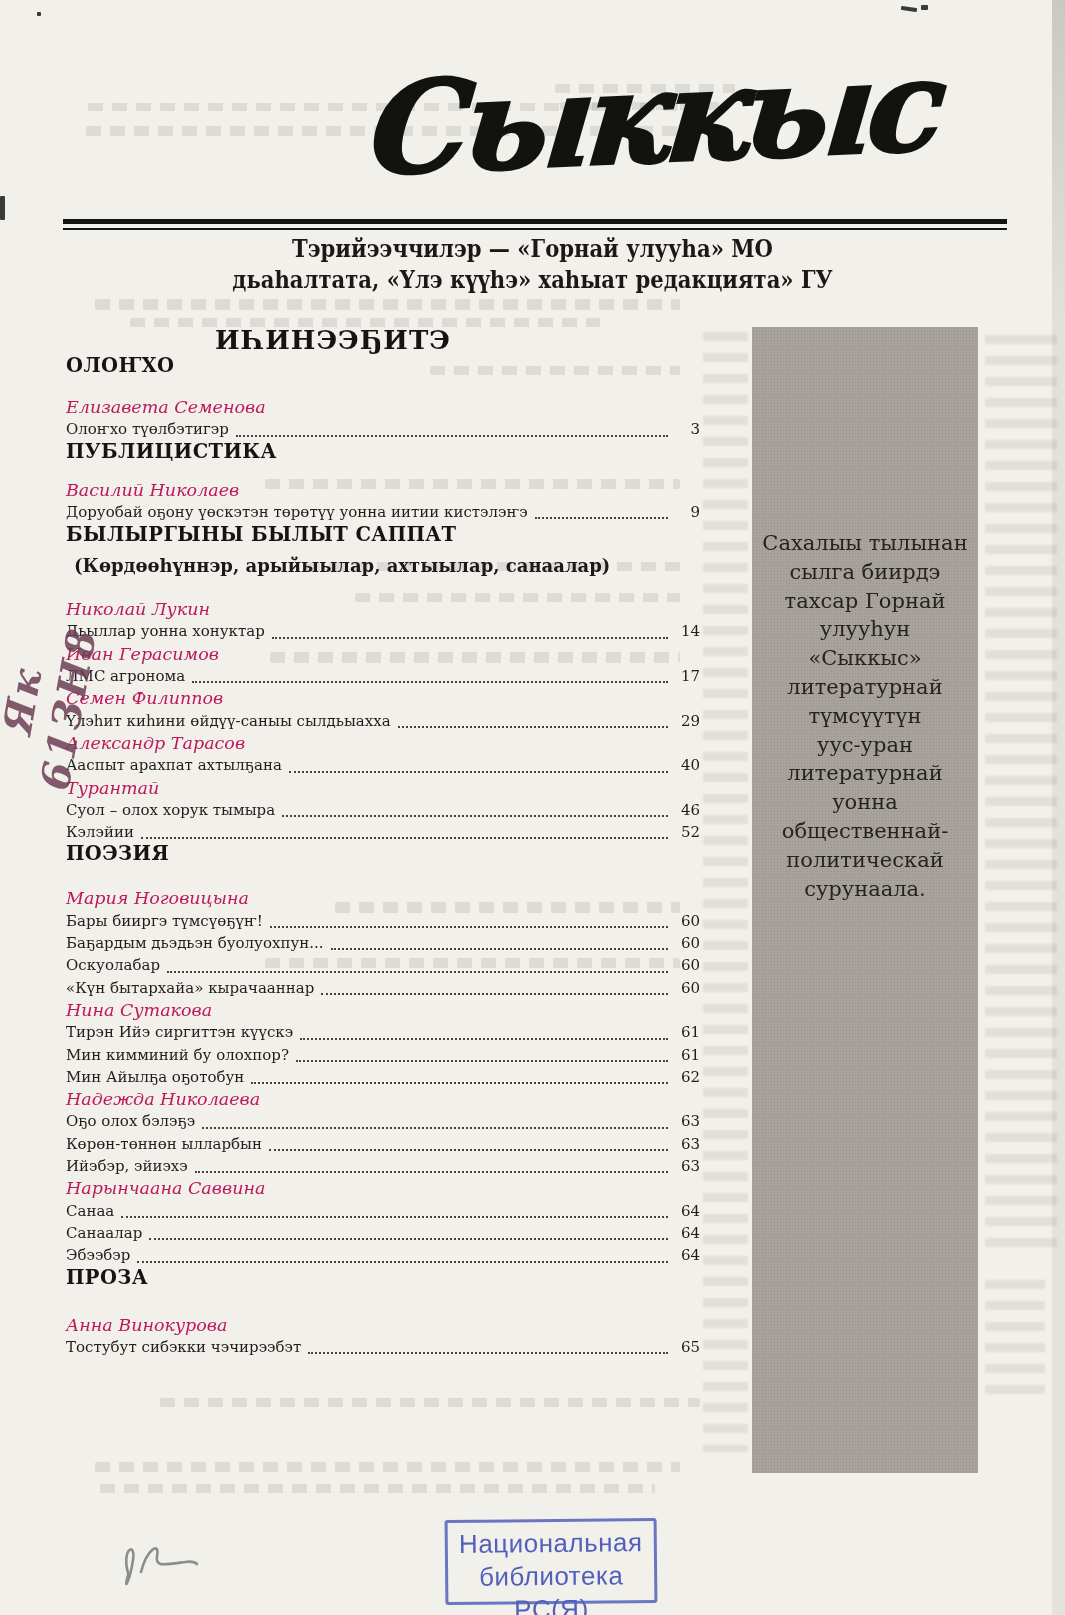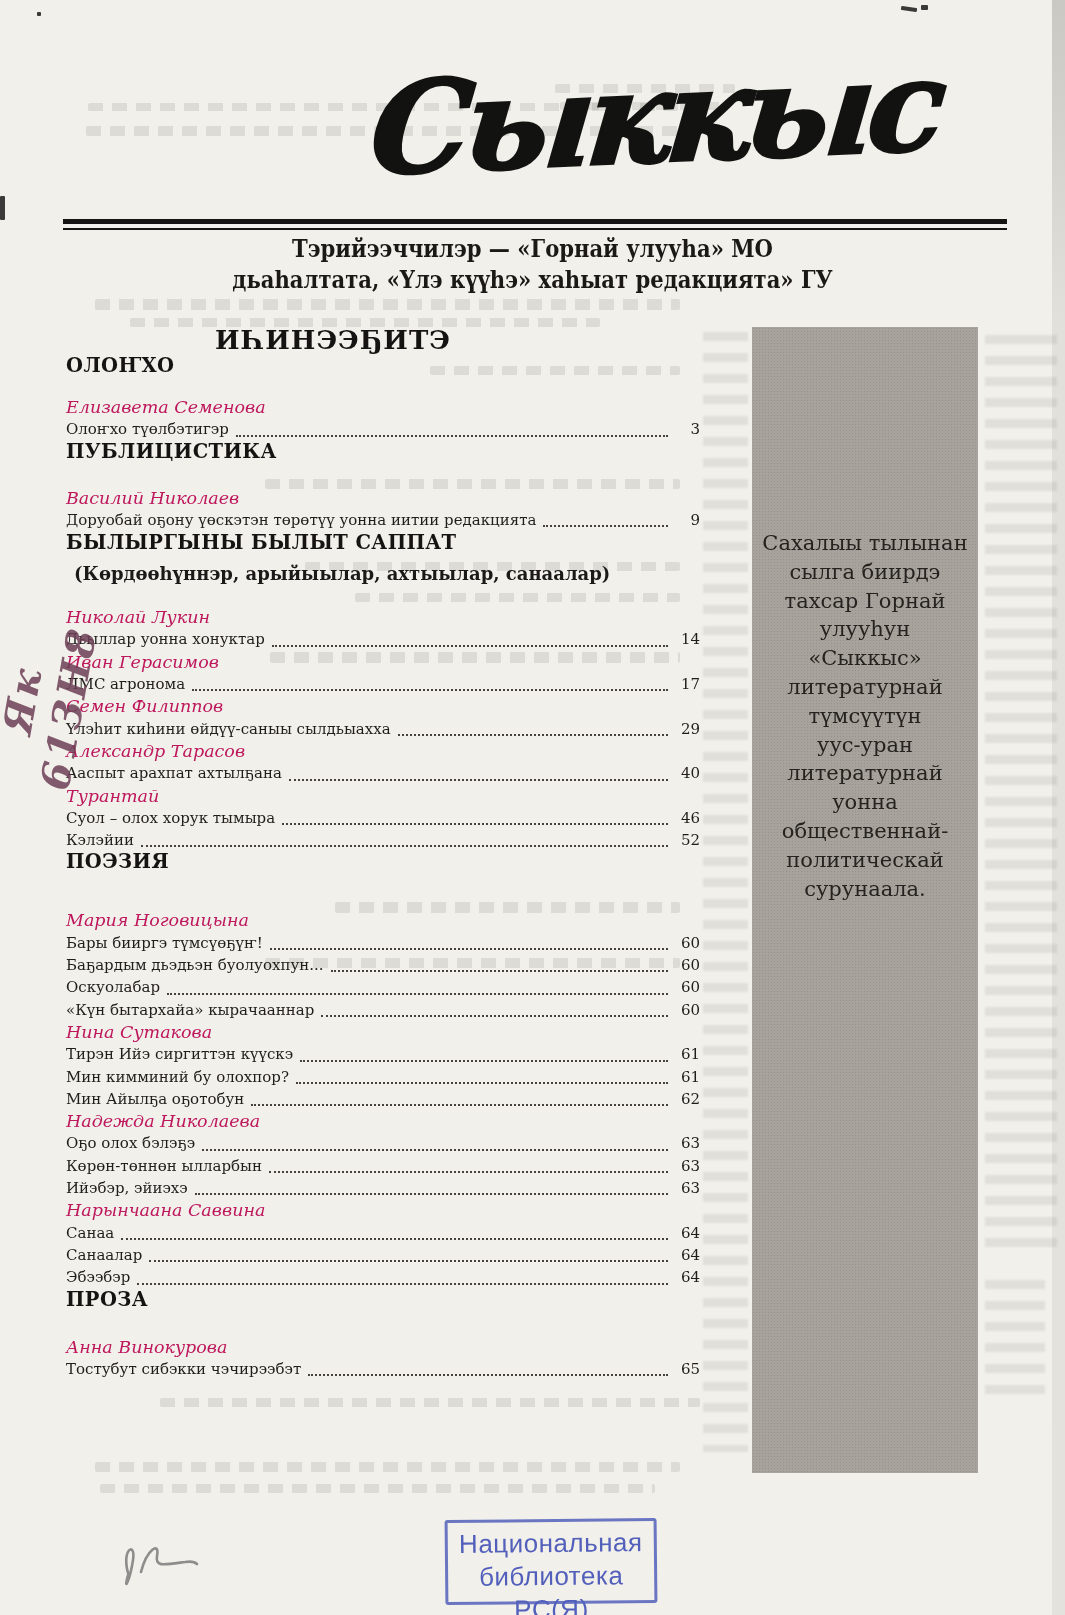"Василий Николаев" .sec2 .grp { margin-top: 24px -> 16px }
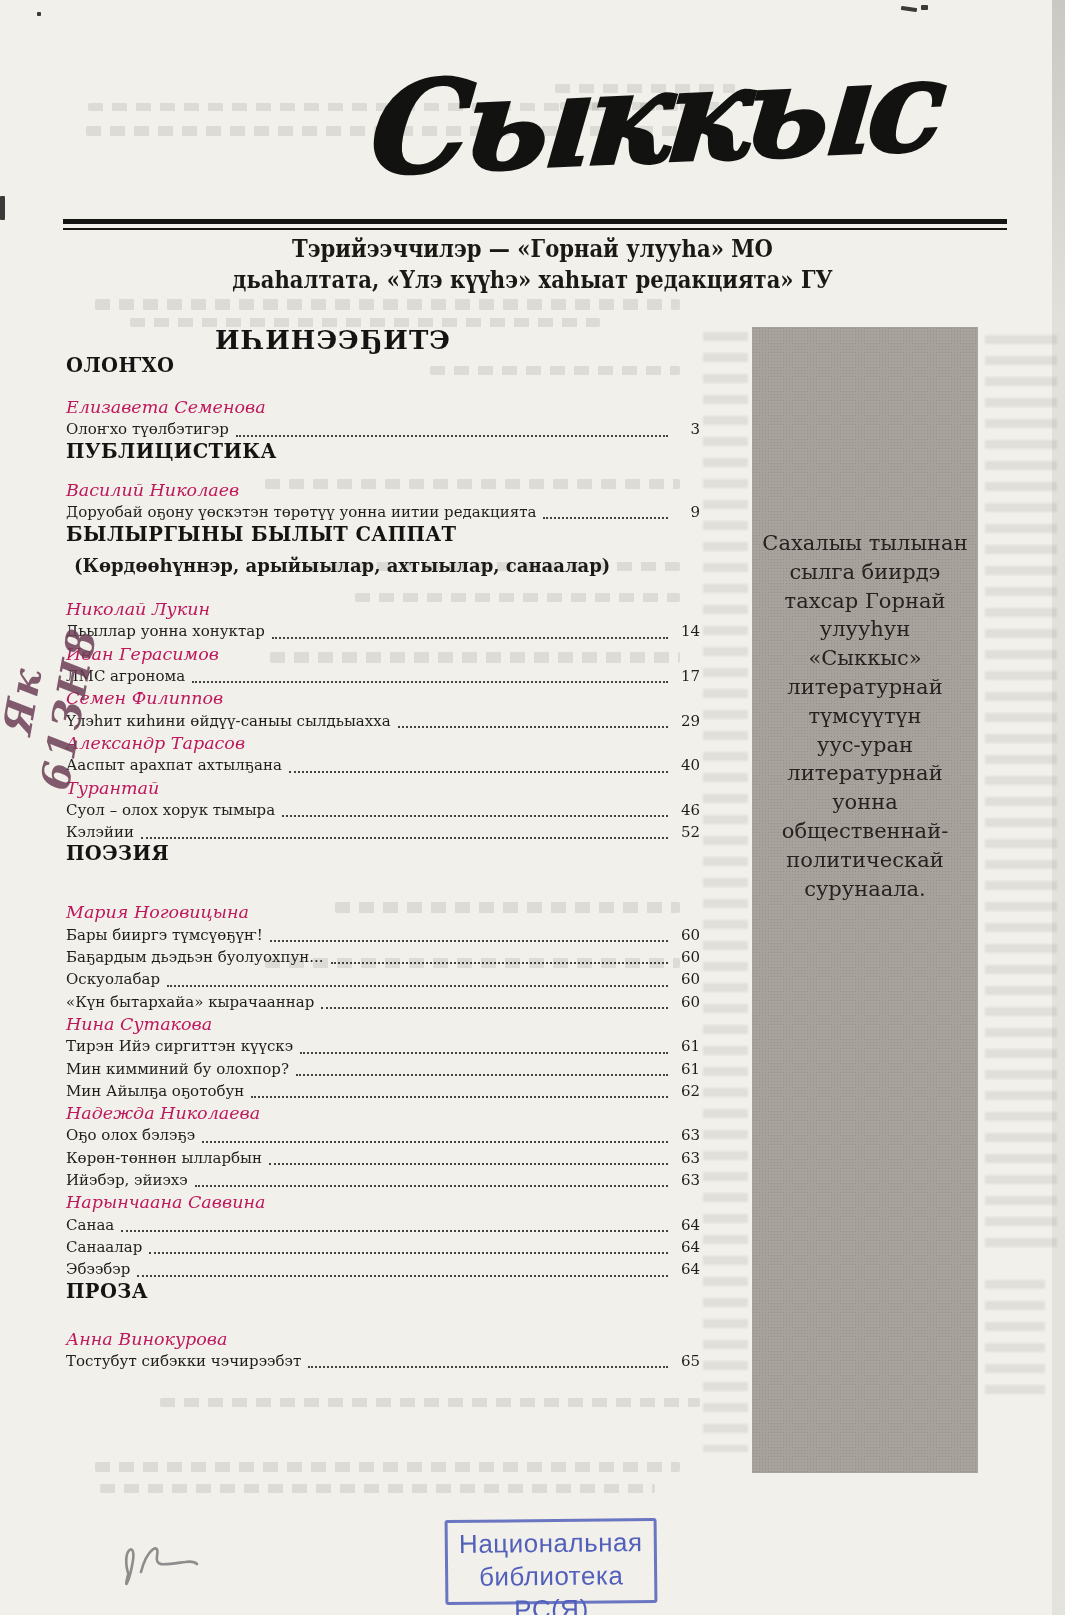"Доруобай оҕону үөскэтэн төрөтүү уонна" span.t { text: редакцията -> кистэлэҥэ }
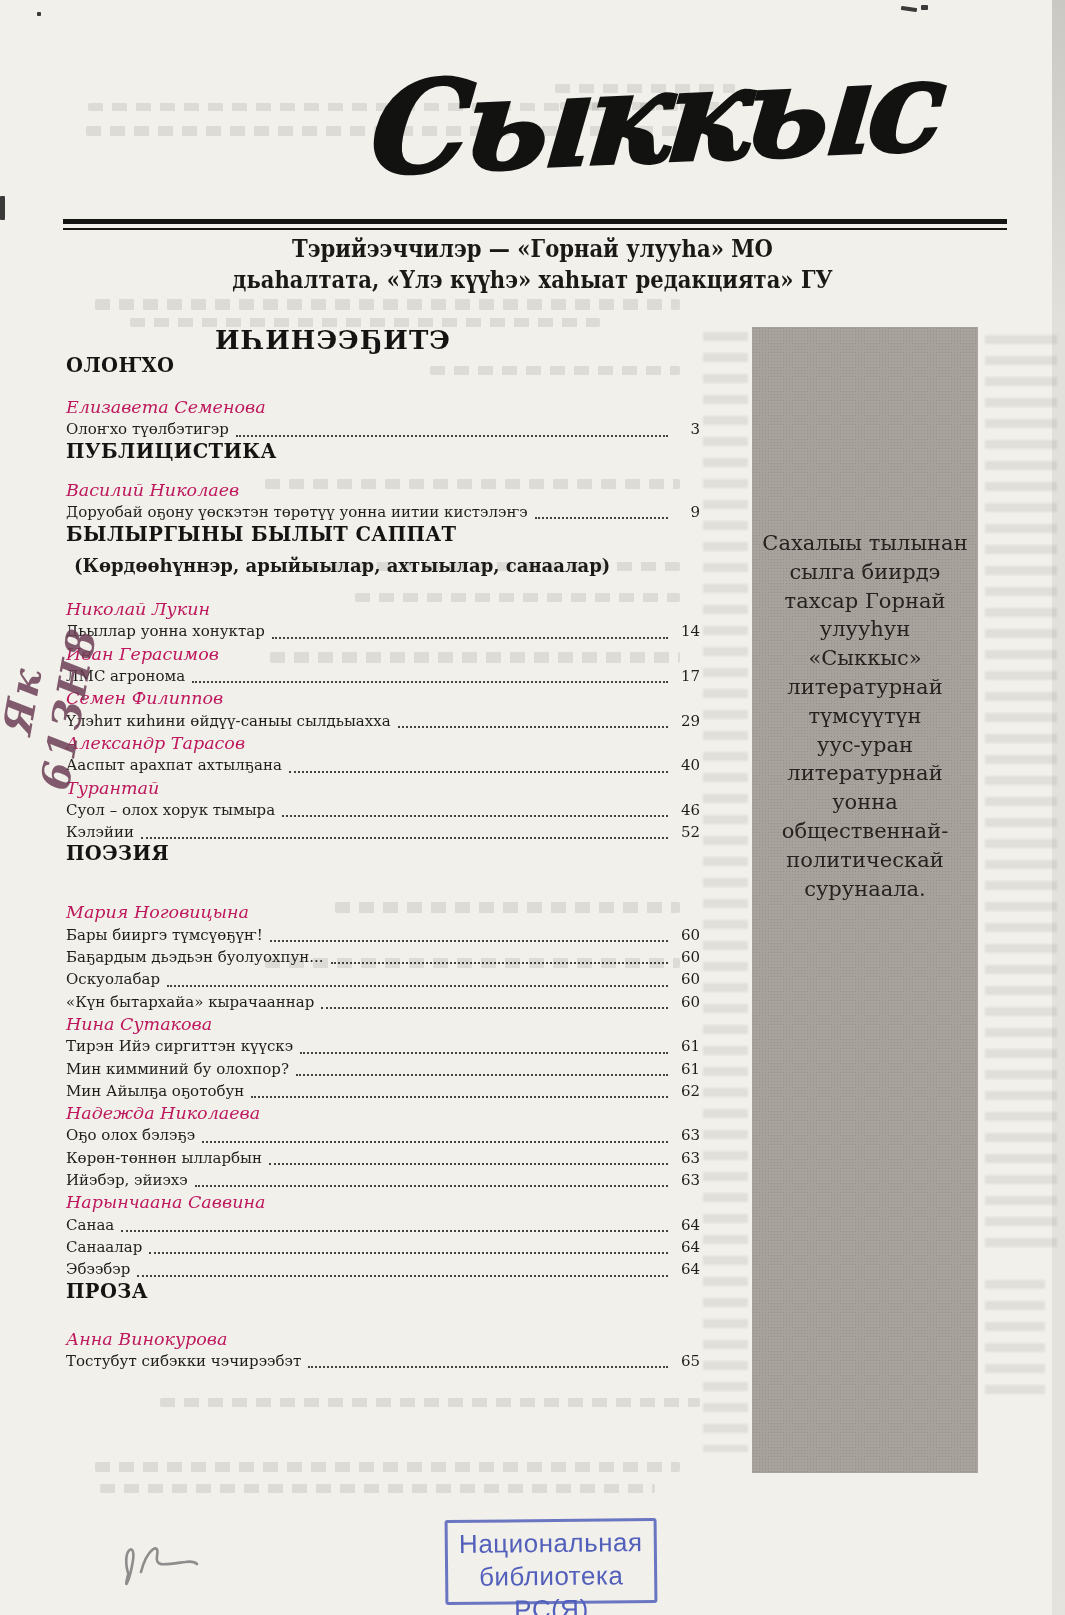"Мария Ноговицына" .sec4 .grp.first { margin-top: 36px -> 22px }
